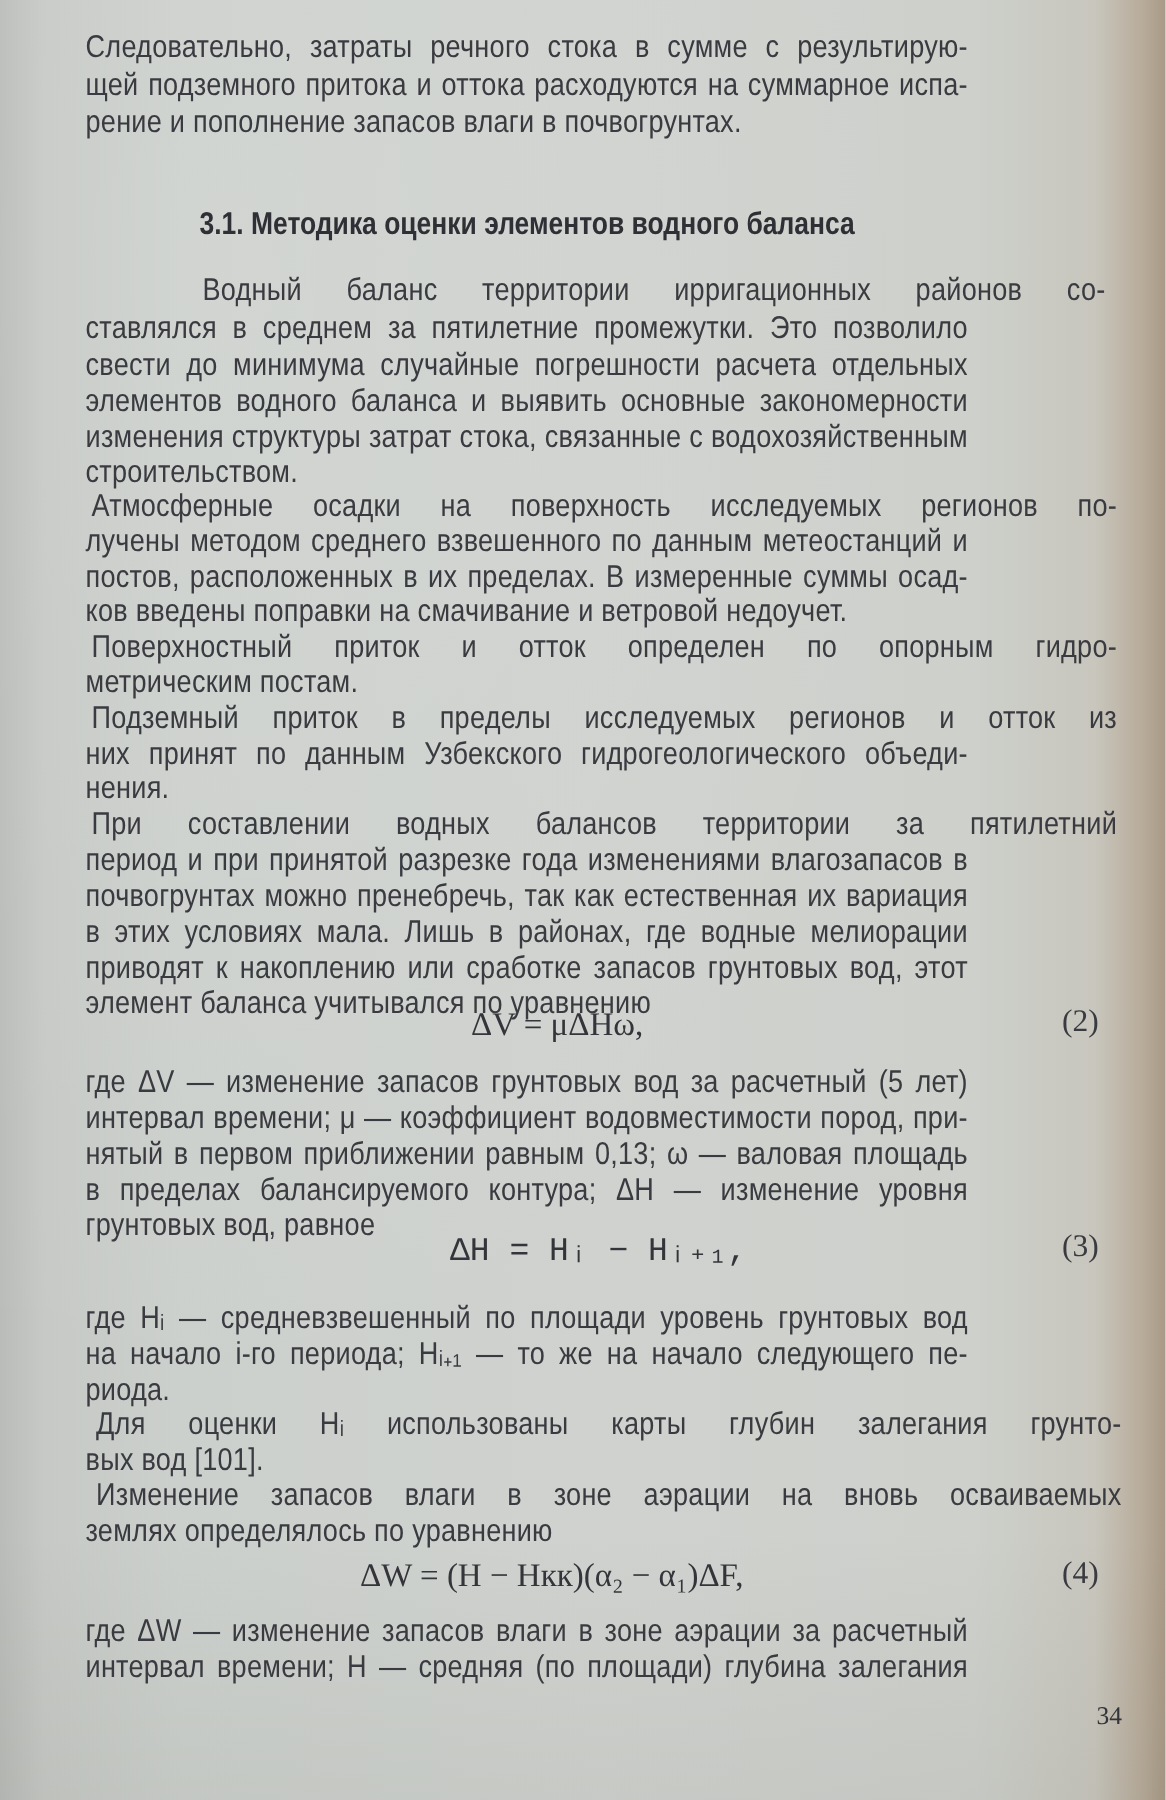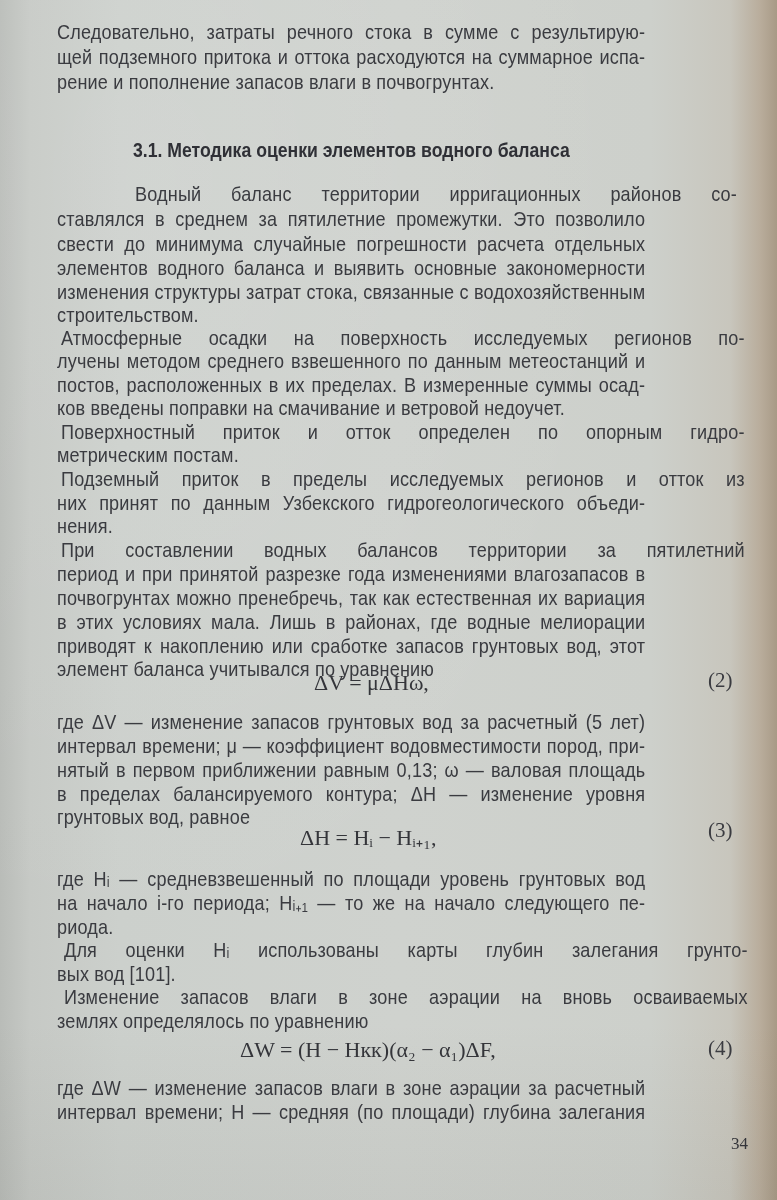"ΔH = Hᵢ − Hᵢ₊₁," div.formula { font-family: none -> Liberation Mono, monospace }
